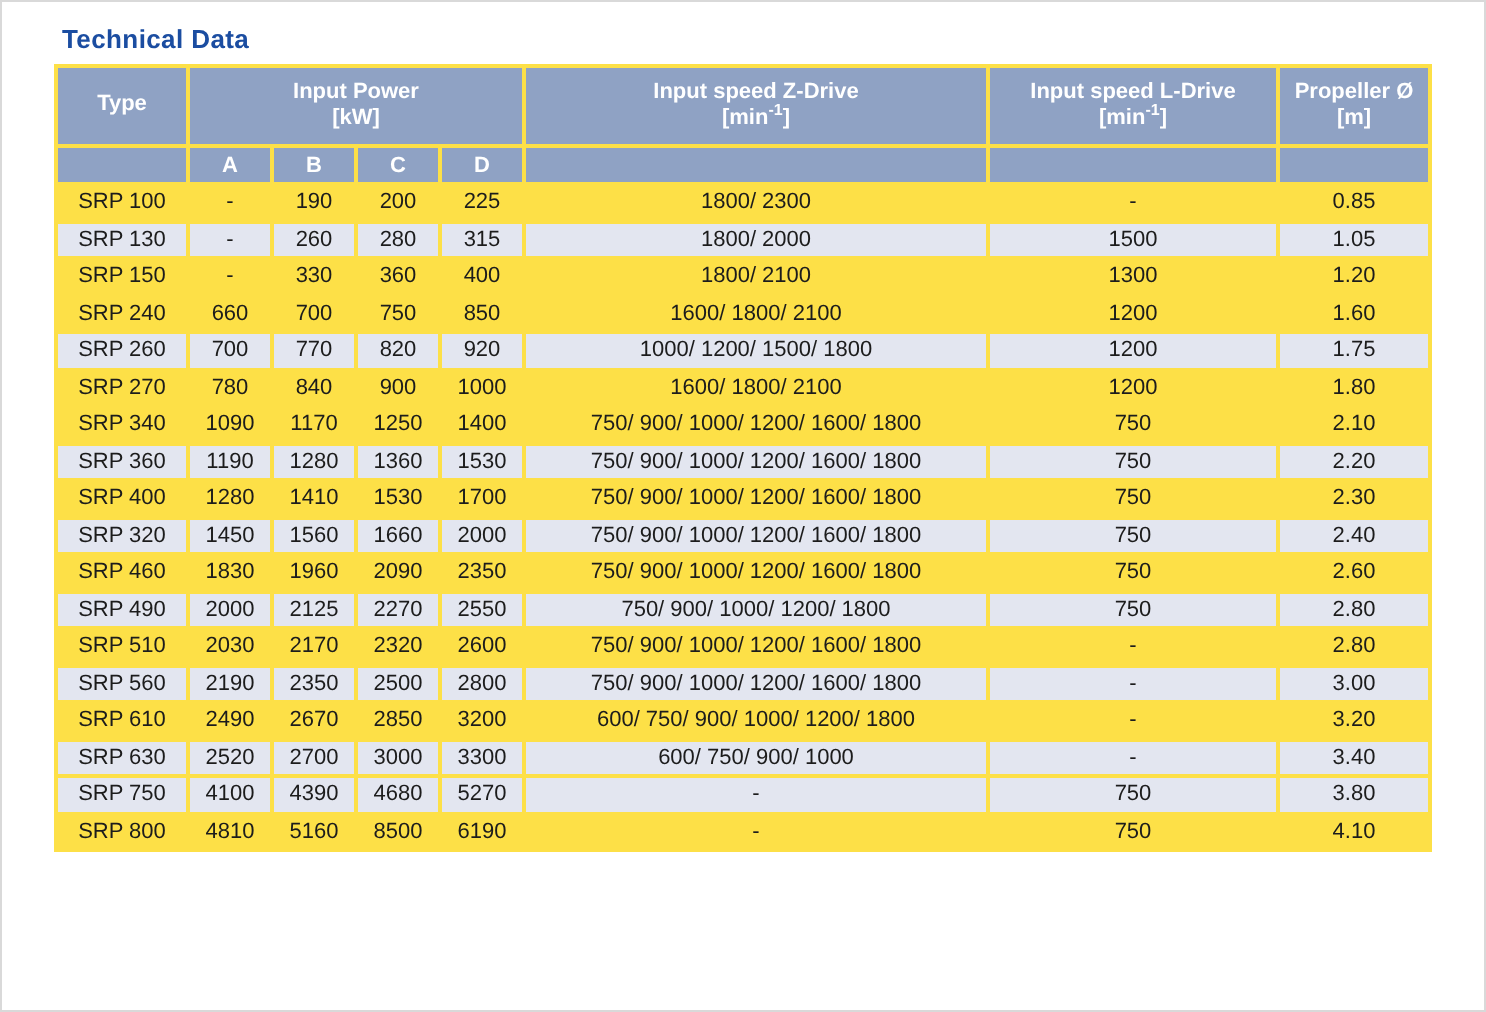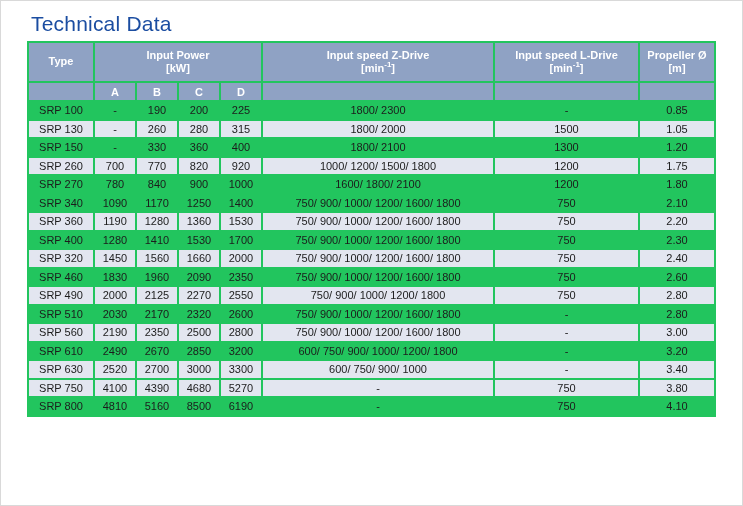"Technical Data" .page-title { font-size: 21px -> 13px; font-weight: 400 -> 700 }
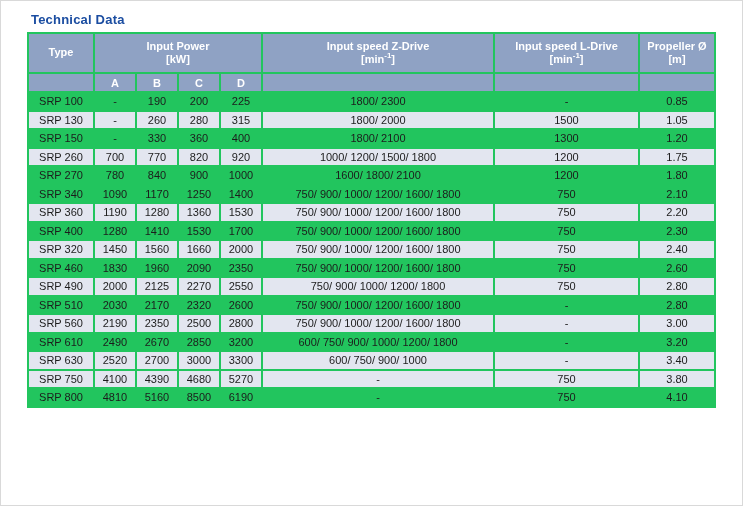"Type" table.tech { background: #22c55e -> #fde047 }
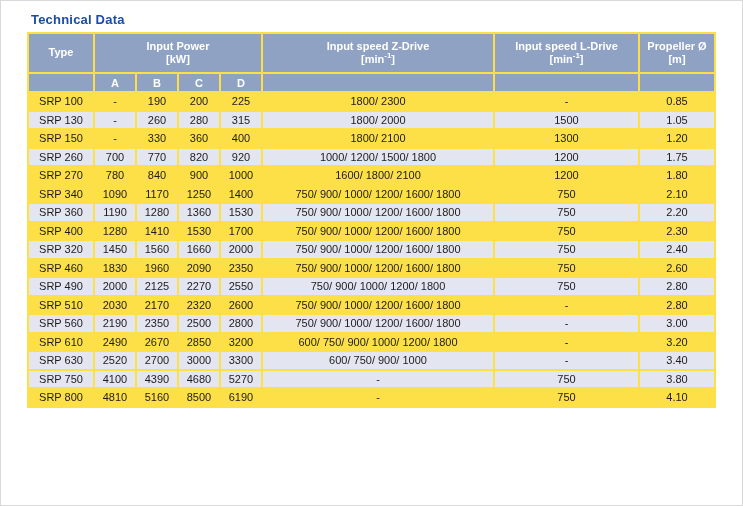"SRP 240" tr { html: none -> <tr> <td>SRP 240</td> <td>660</td> <td>700</td> <td>750</td> <td>850</td> <td>1600/ 1800/ 2100</td> <td>1200</td> <td>1.60</td> </tr> }
